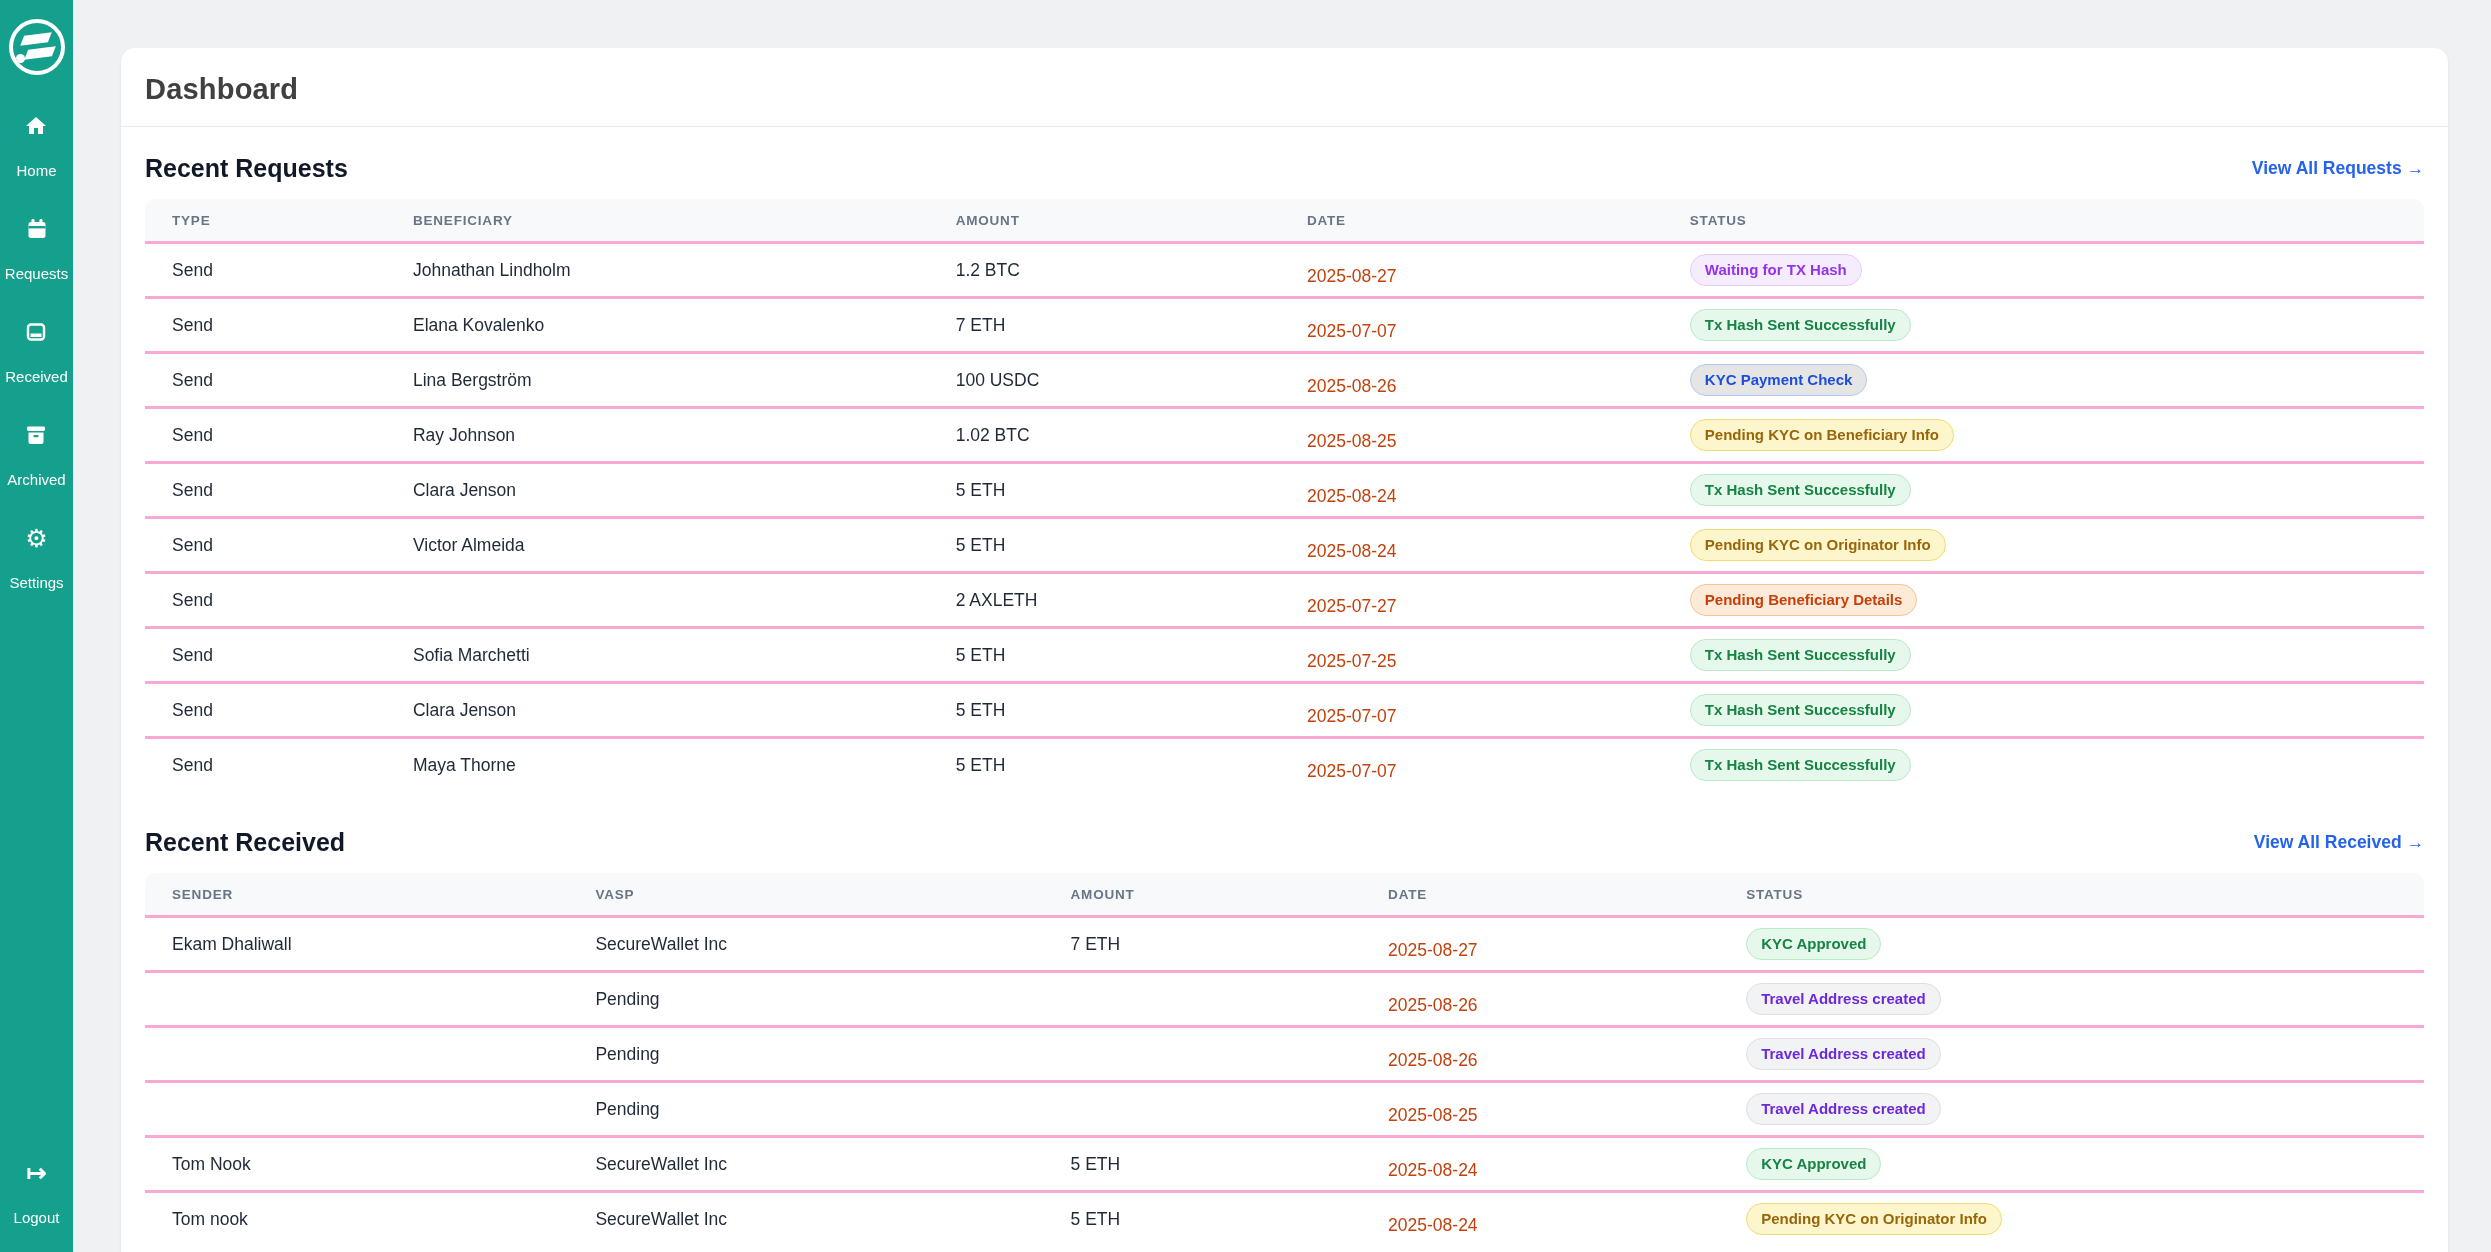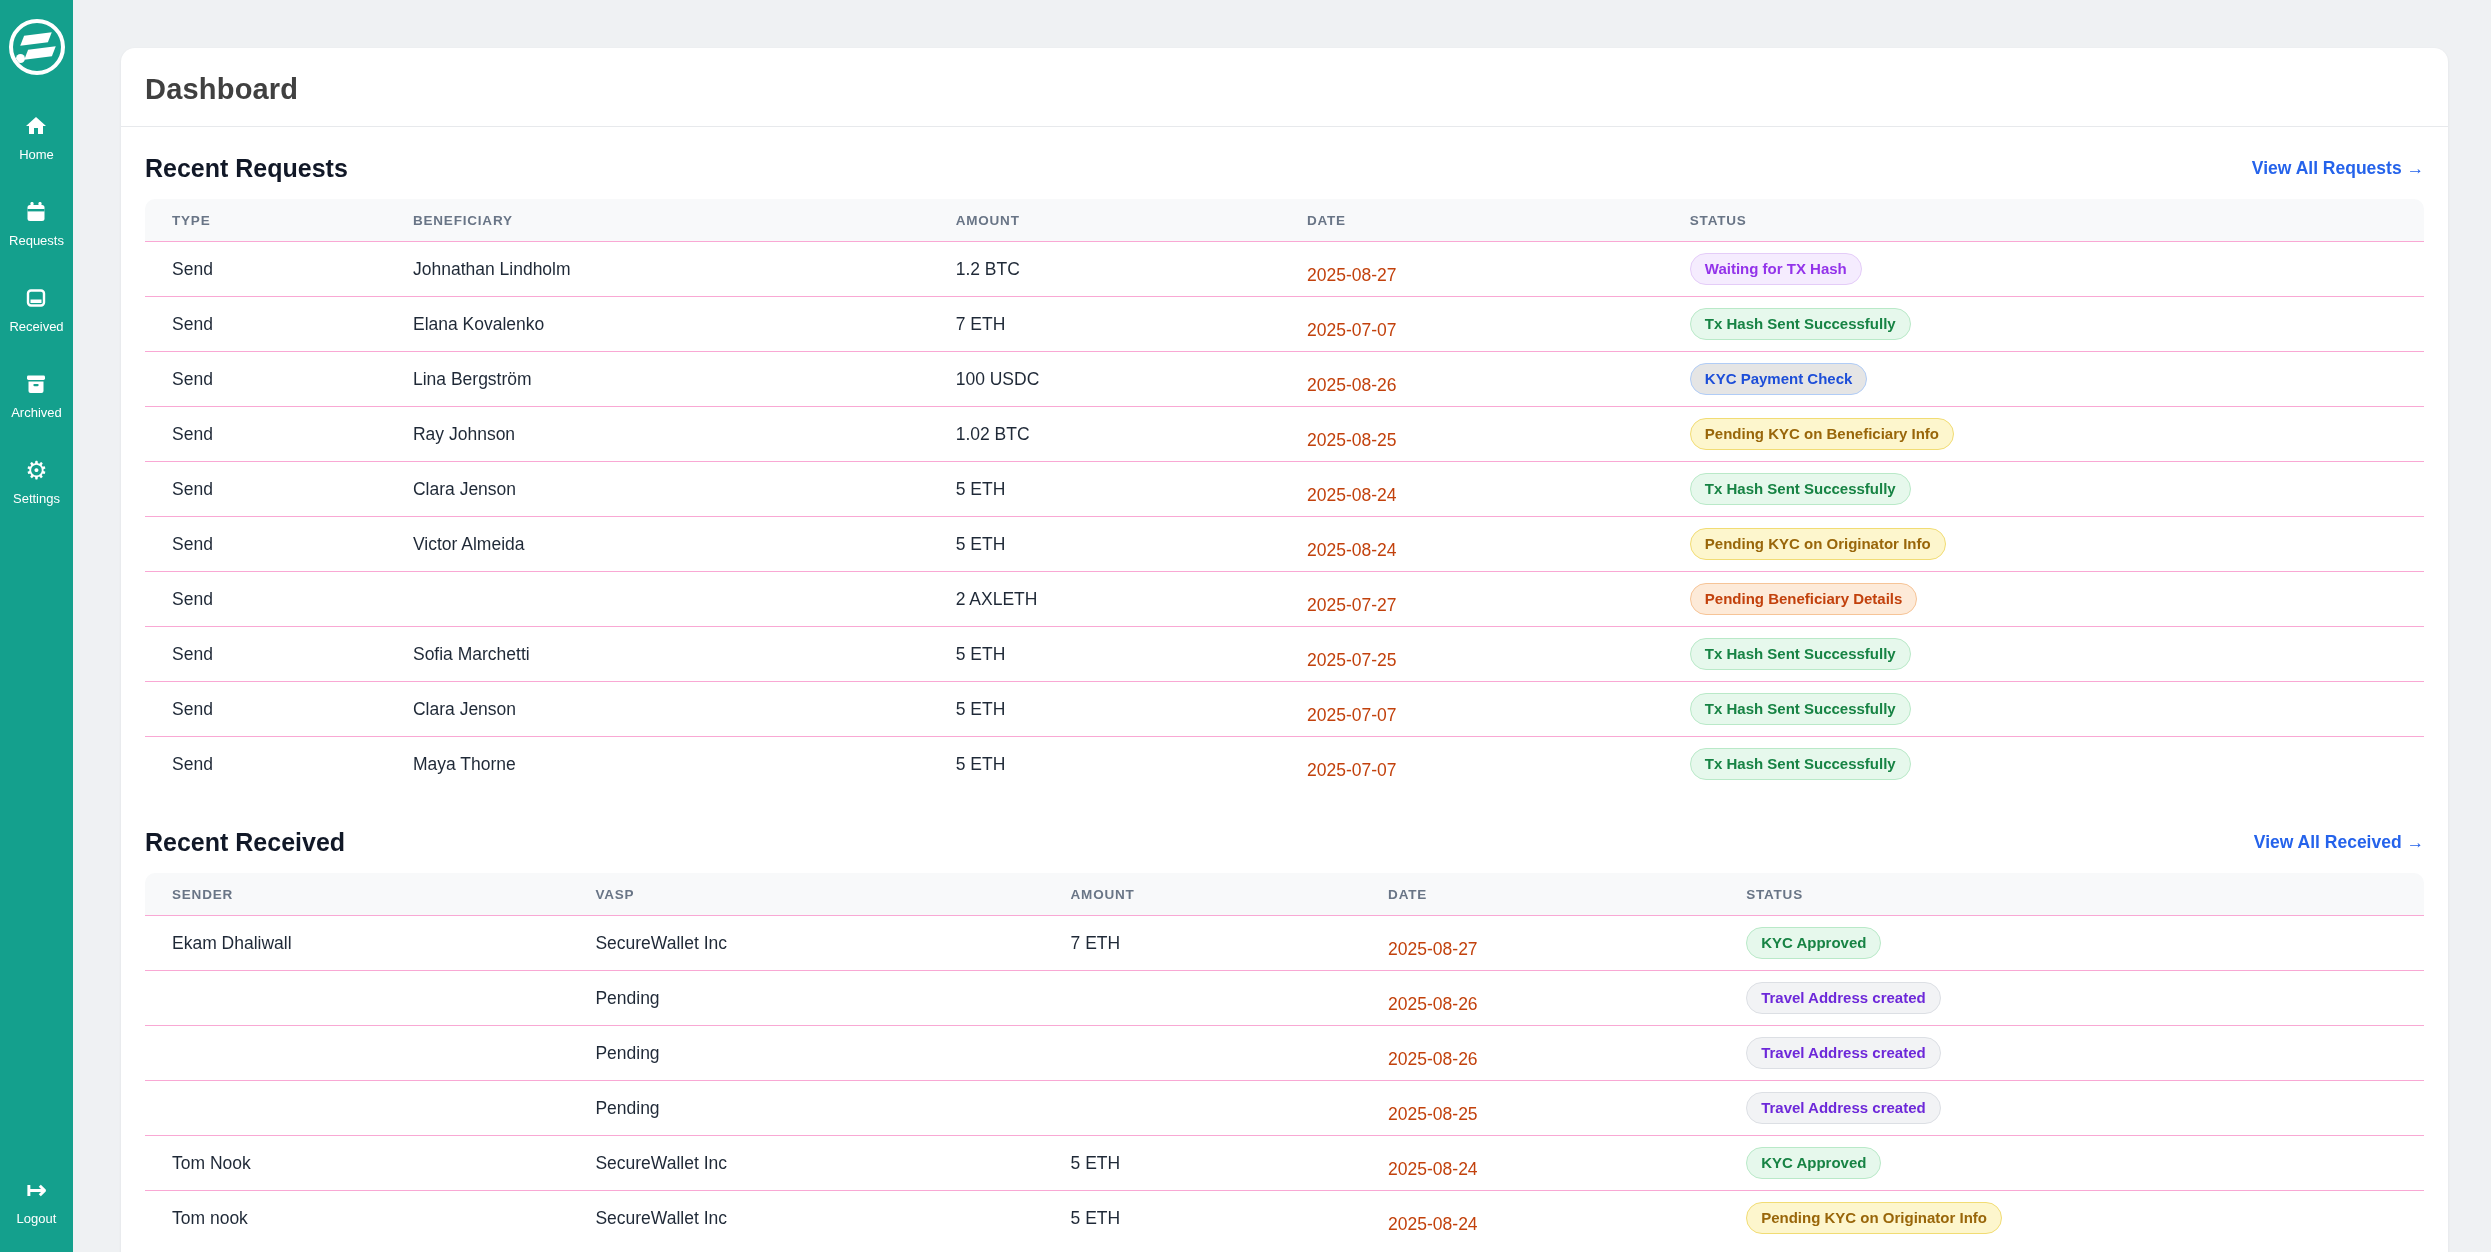"Home" .nav-item .lbl { font-size: 13px -> 15px; margin-top: 8px -> 23px }
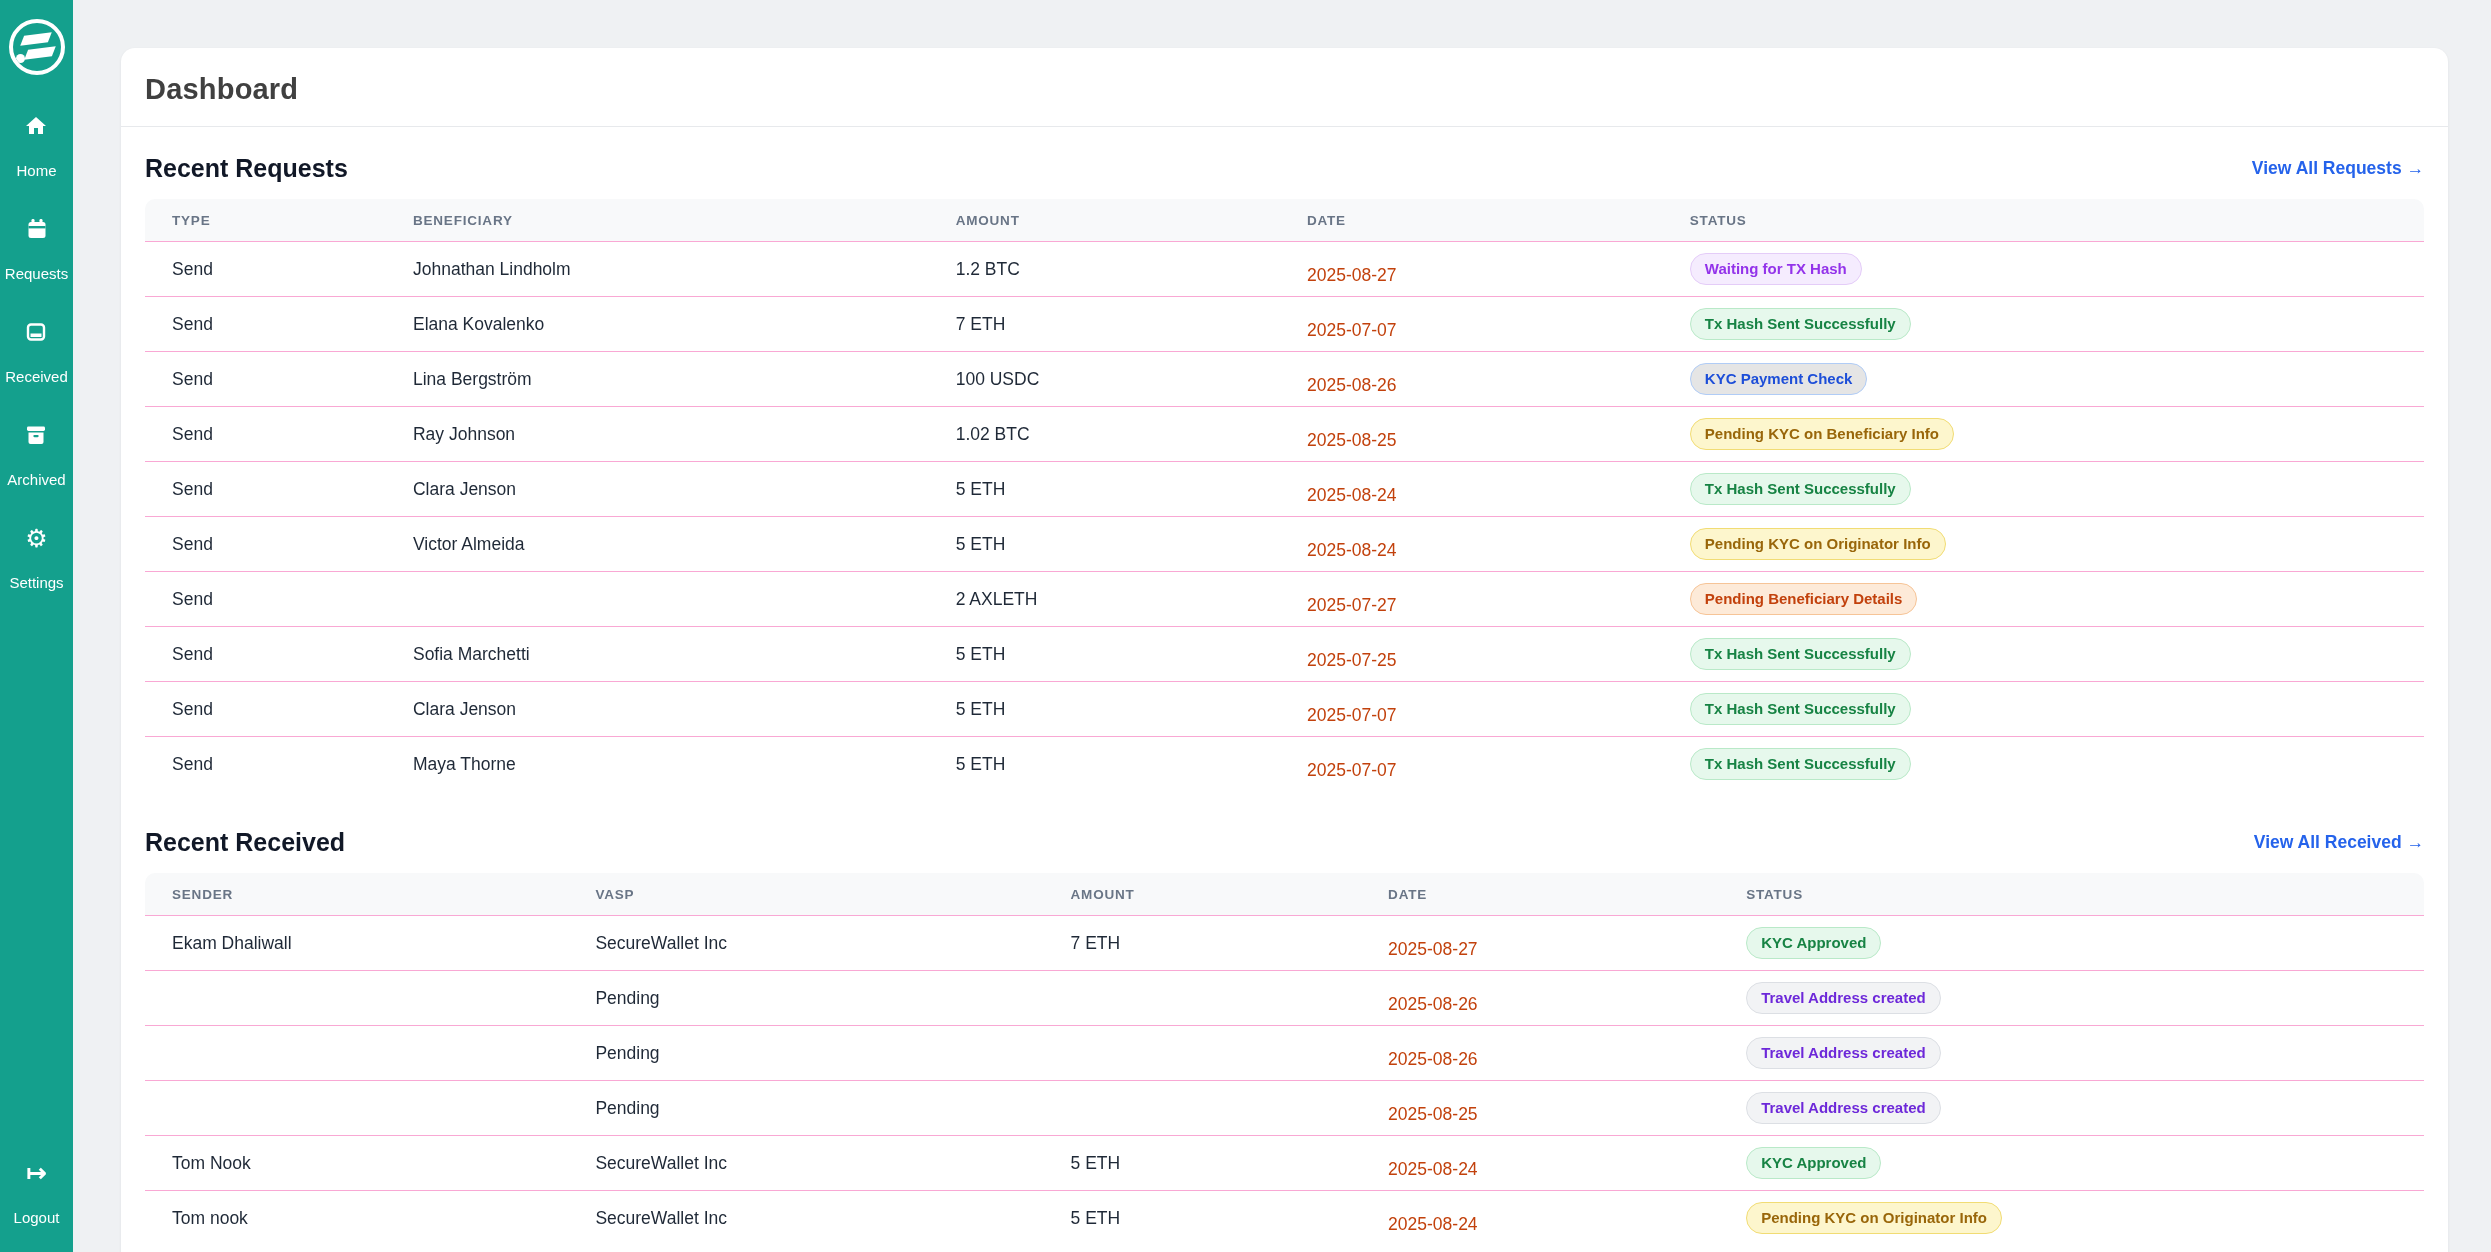"Send" .tr.body-row { border-top: 1px solid #f9a8d4 -> 3px solid #f9a8d4 }
